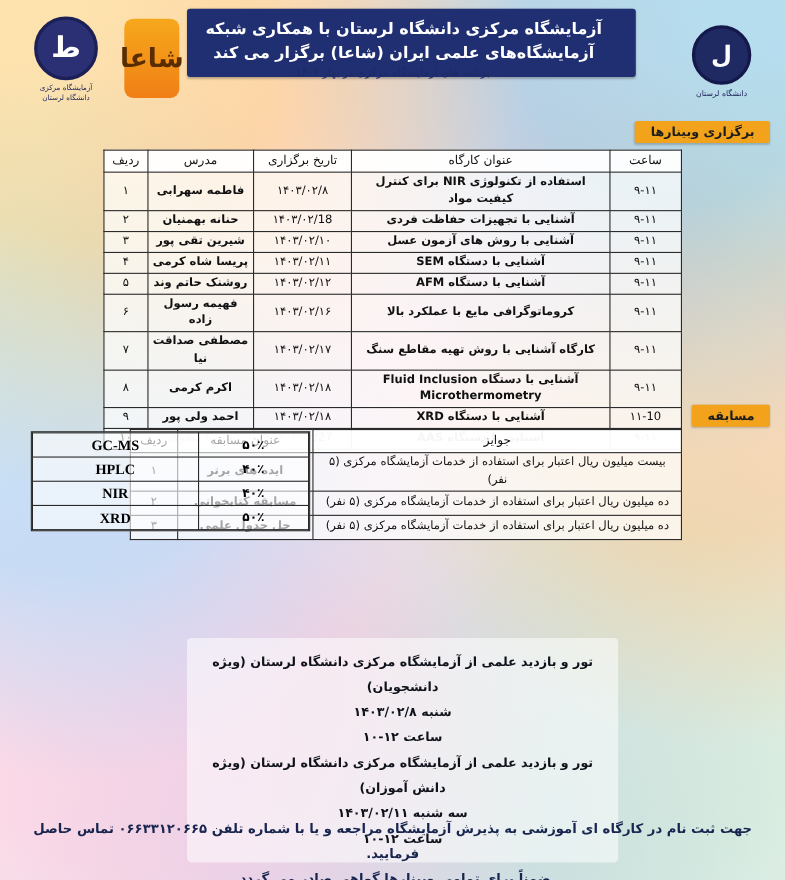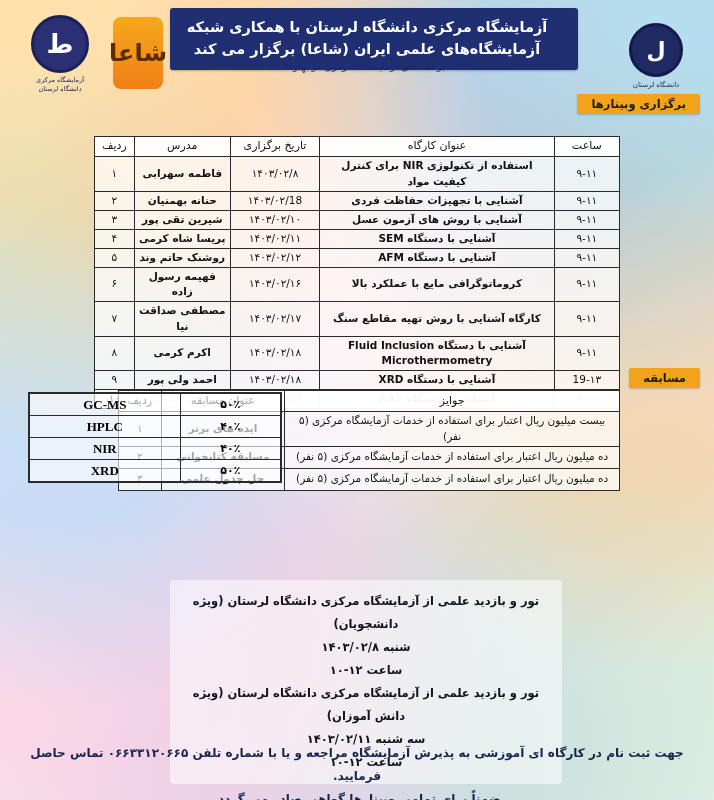"برگزاری وبینارها" #tag-webinars { top: 94px -> 110px }
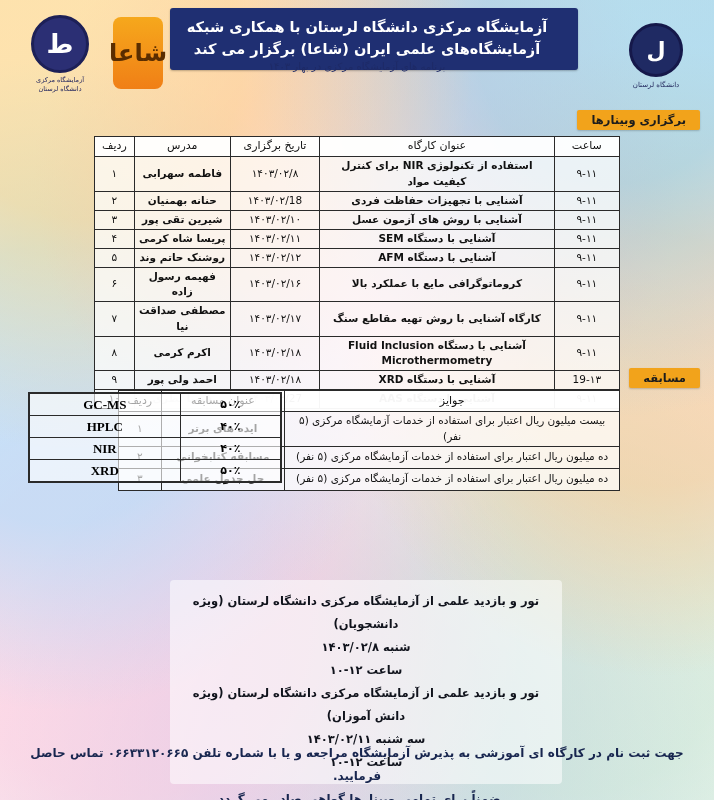"19-۱۳" td.num { text: 19-۱۳ -> ۱۱-10 }
